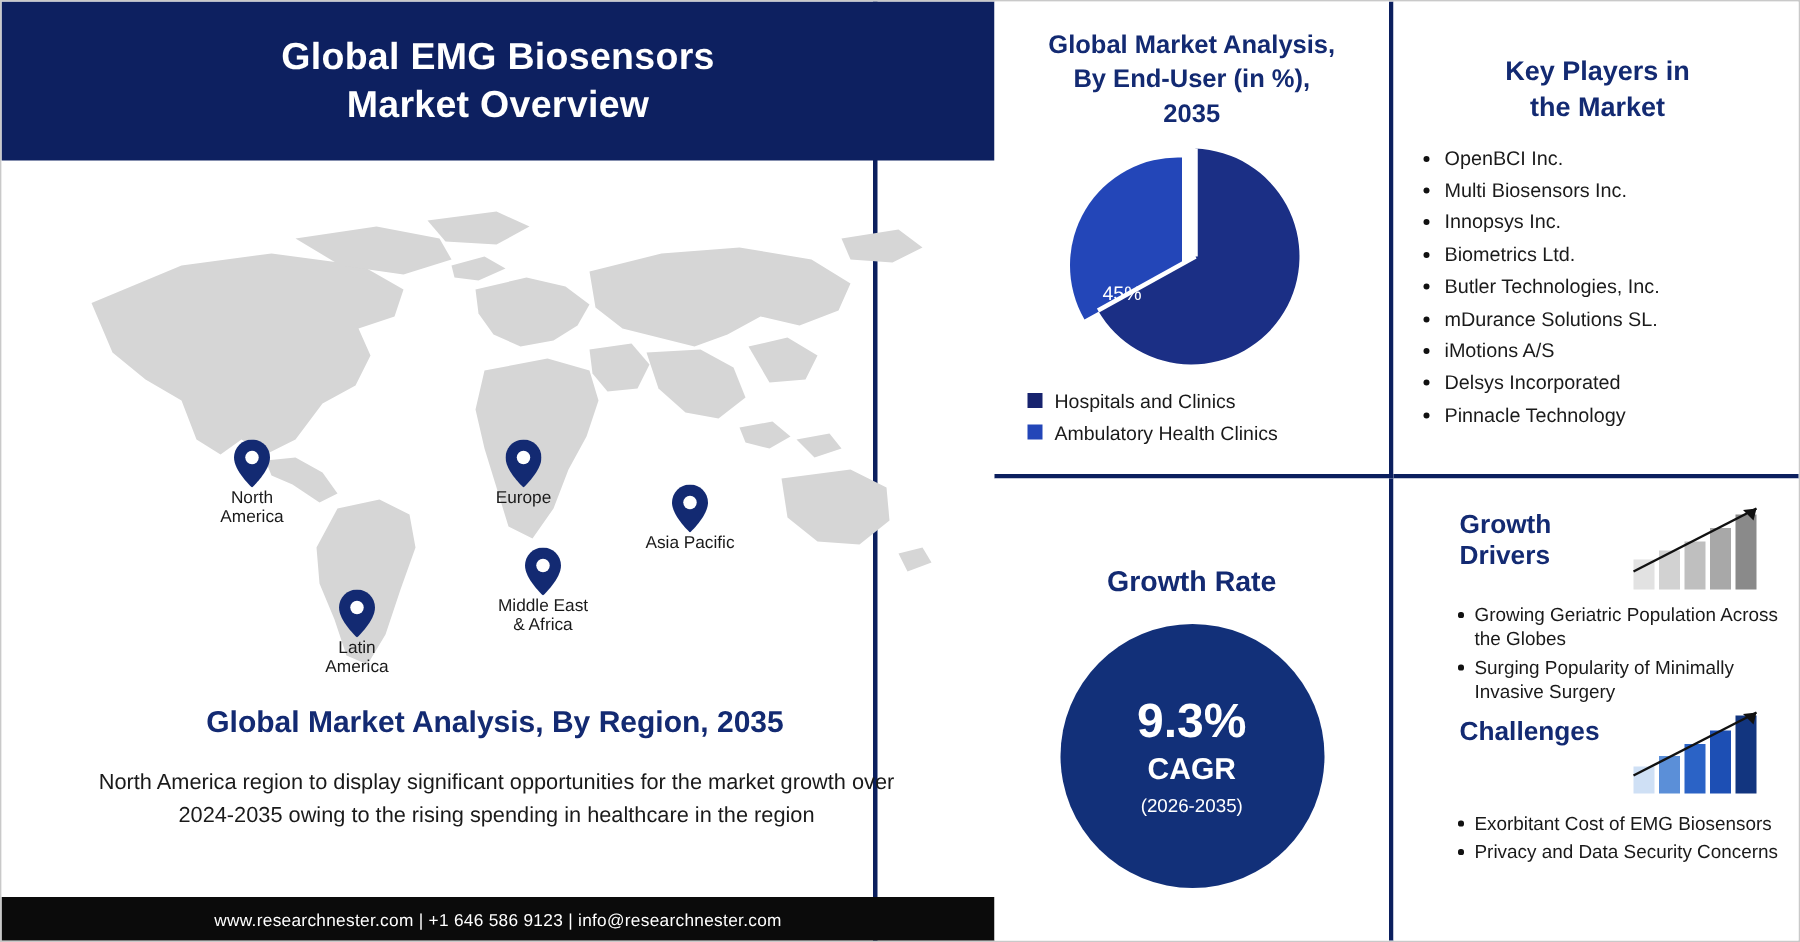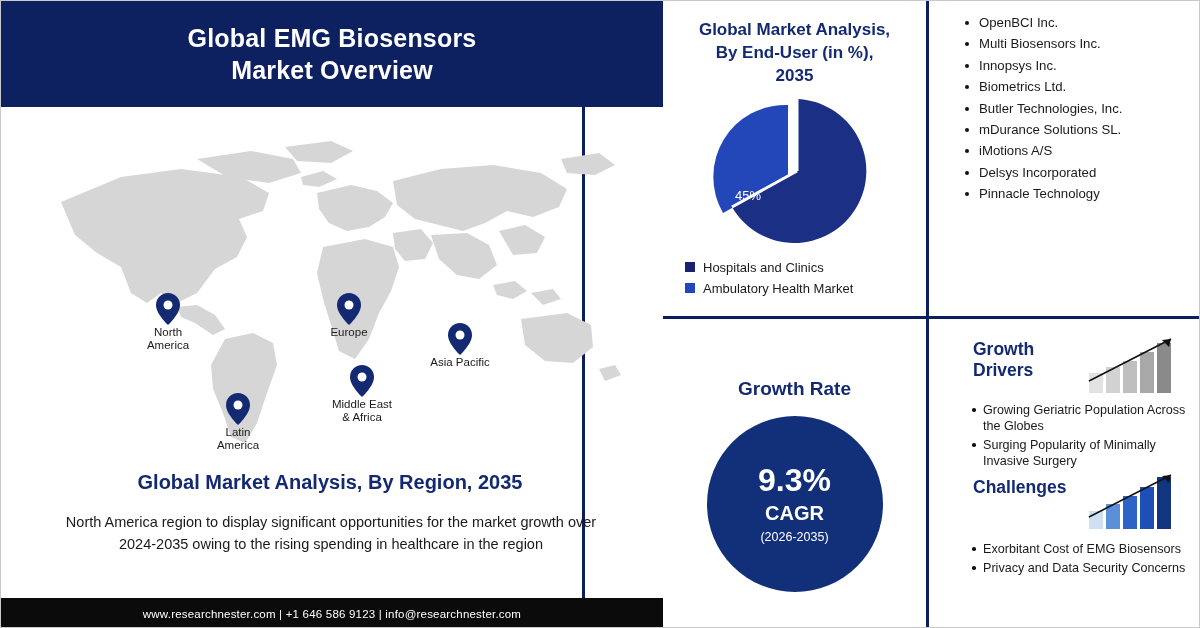"Key Players in" div.cell-title { html: none -> <div> <span>Key Players in</span><br> <span>the Market</span> </div> }
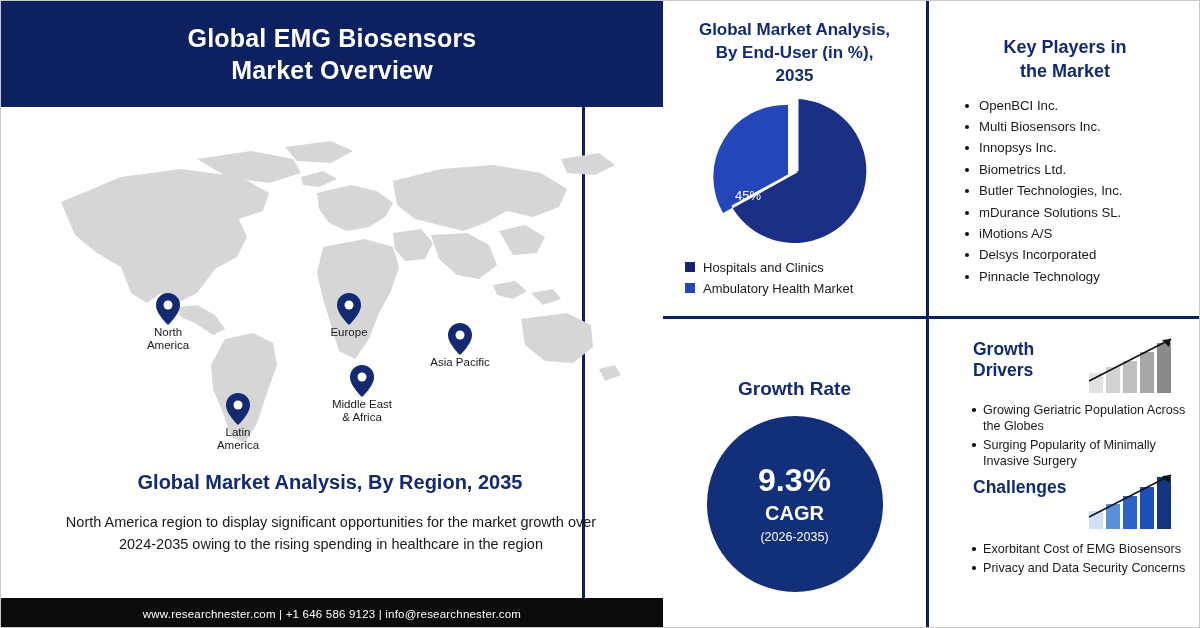"OpenBCI Inc." .bullets { margin: 14px 0 0 16px -> 14px 0 0 0 }
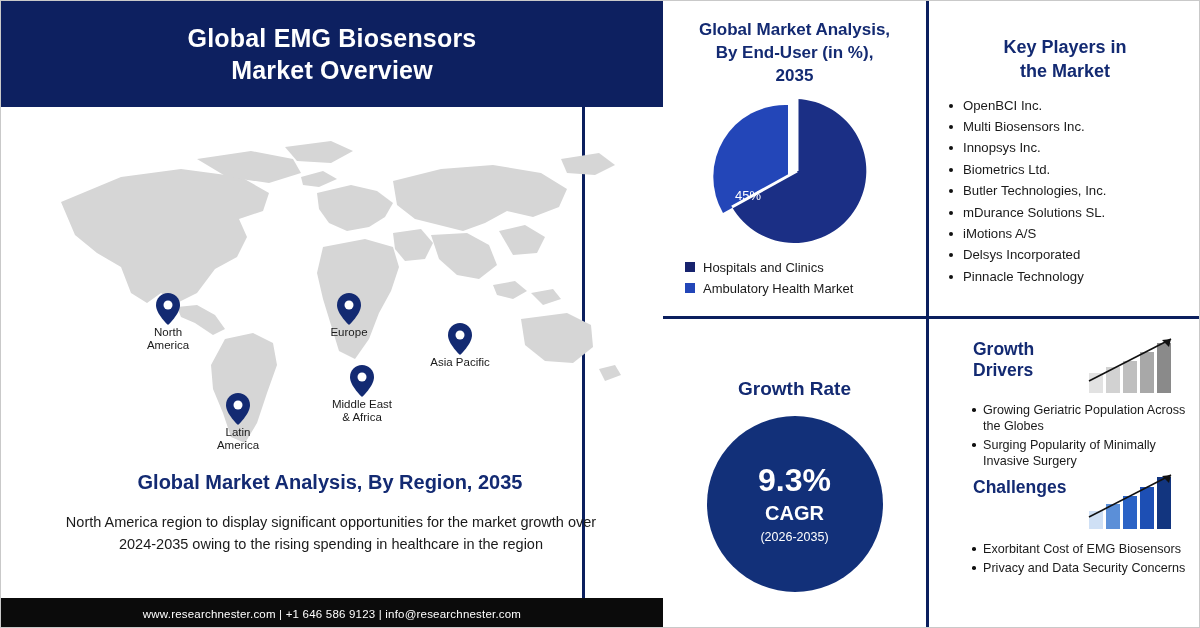"Ambulatory Health Market" span { text: Market -> Clinics }
